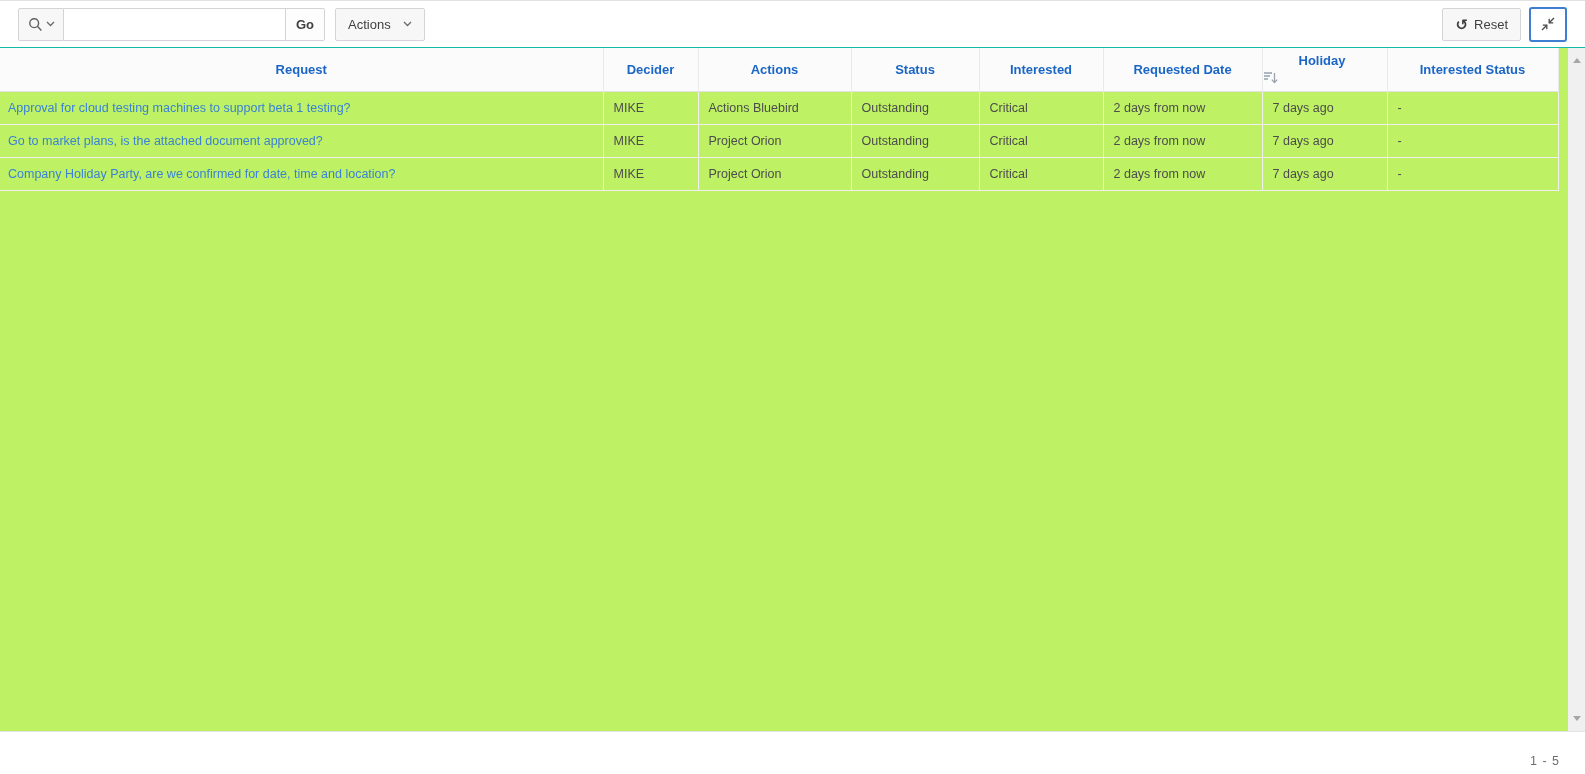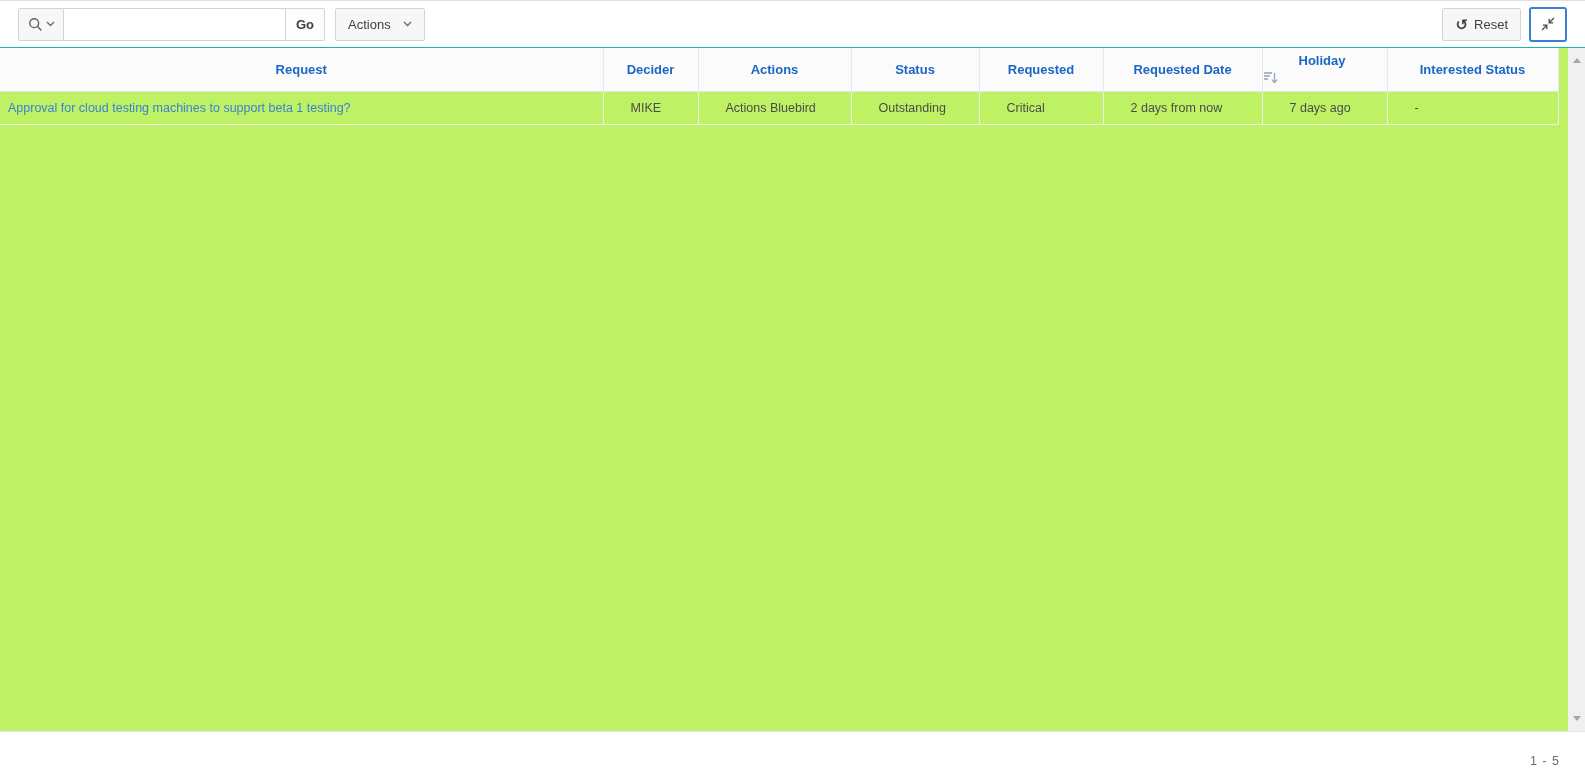"Requested" span { text: Requested -> Interested }
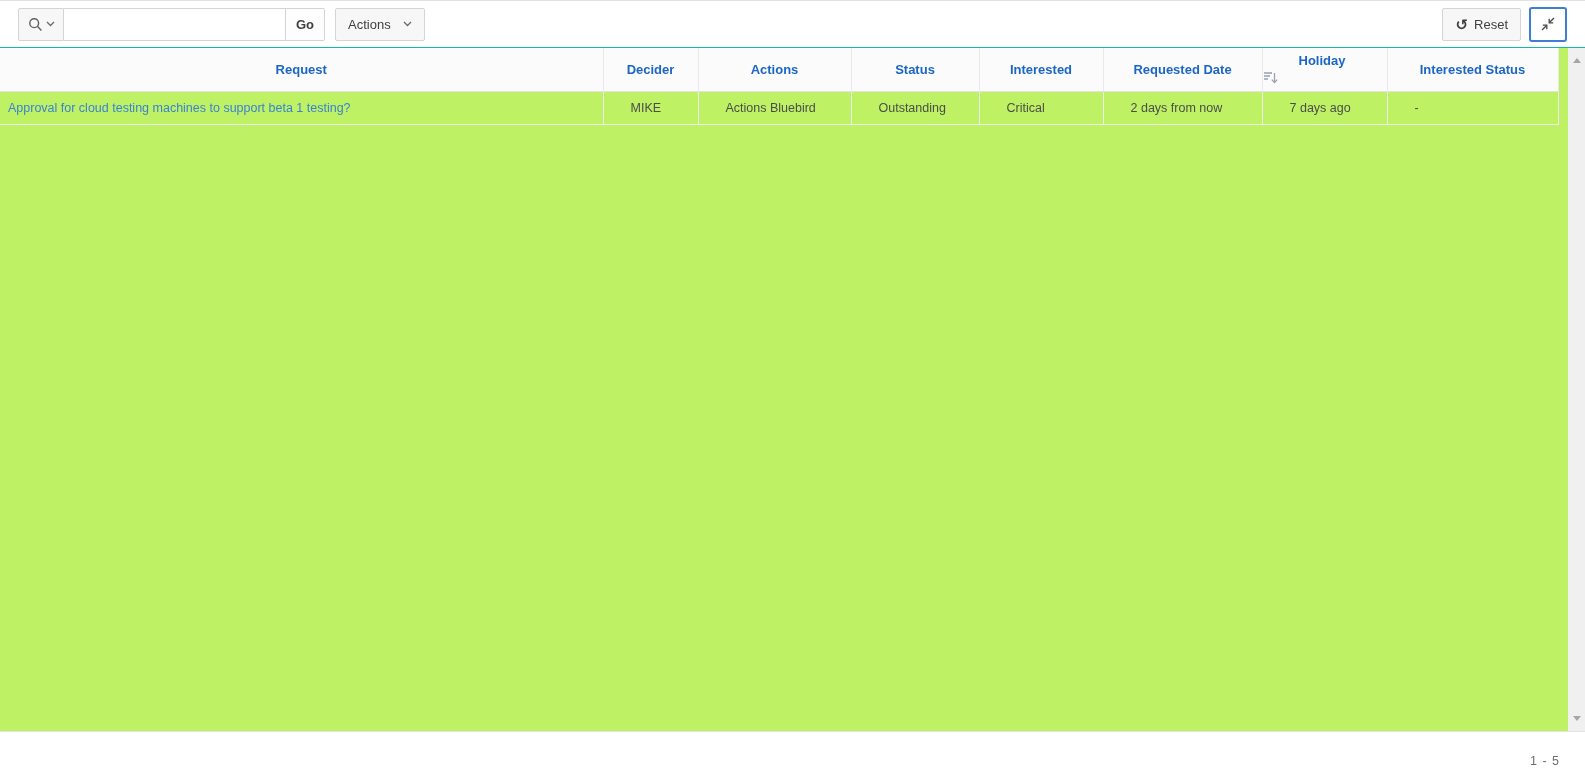"Approval for cloud testing machines" td { padding: 0 27px -> 0 10px }
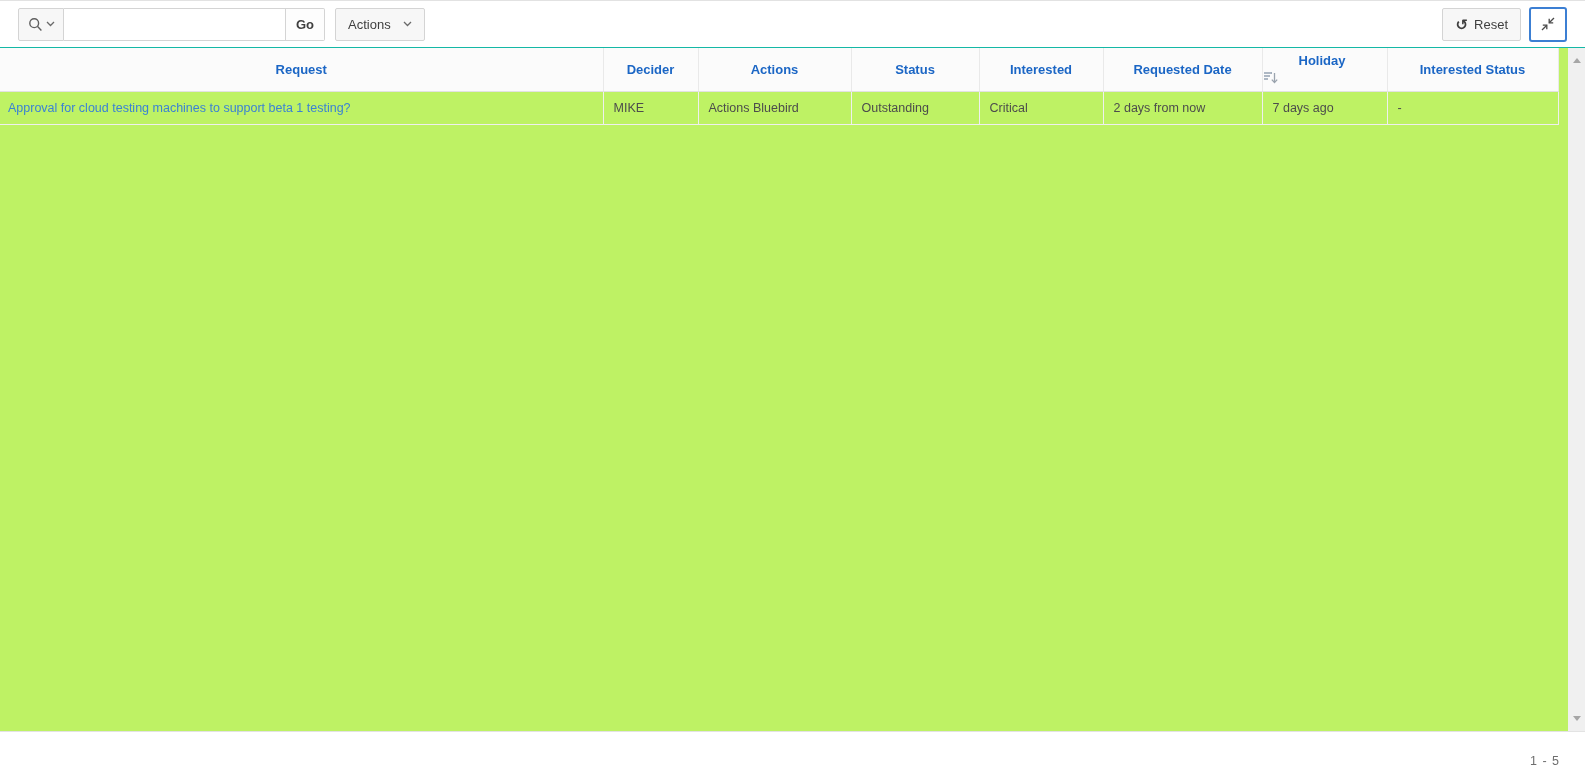"Go to market plans, is" tr { html: none -> <tr> <td><a>Go to market plans, is the attached document approved?</a></td> <td>MIKE</td> <td>Project Orion</td> <td>Outstanding</td> <td>Critical</td> <td>2 days from now</td> <td>7 days ago</td> <td>-</td> </tr> }
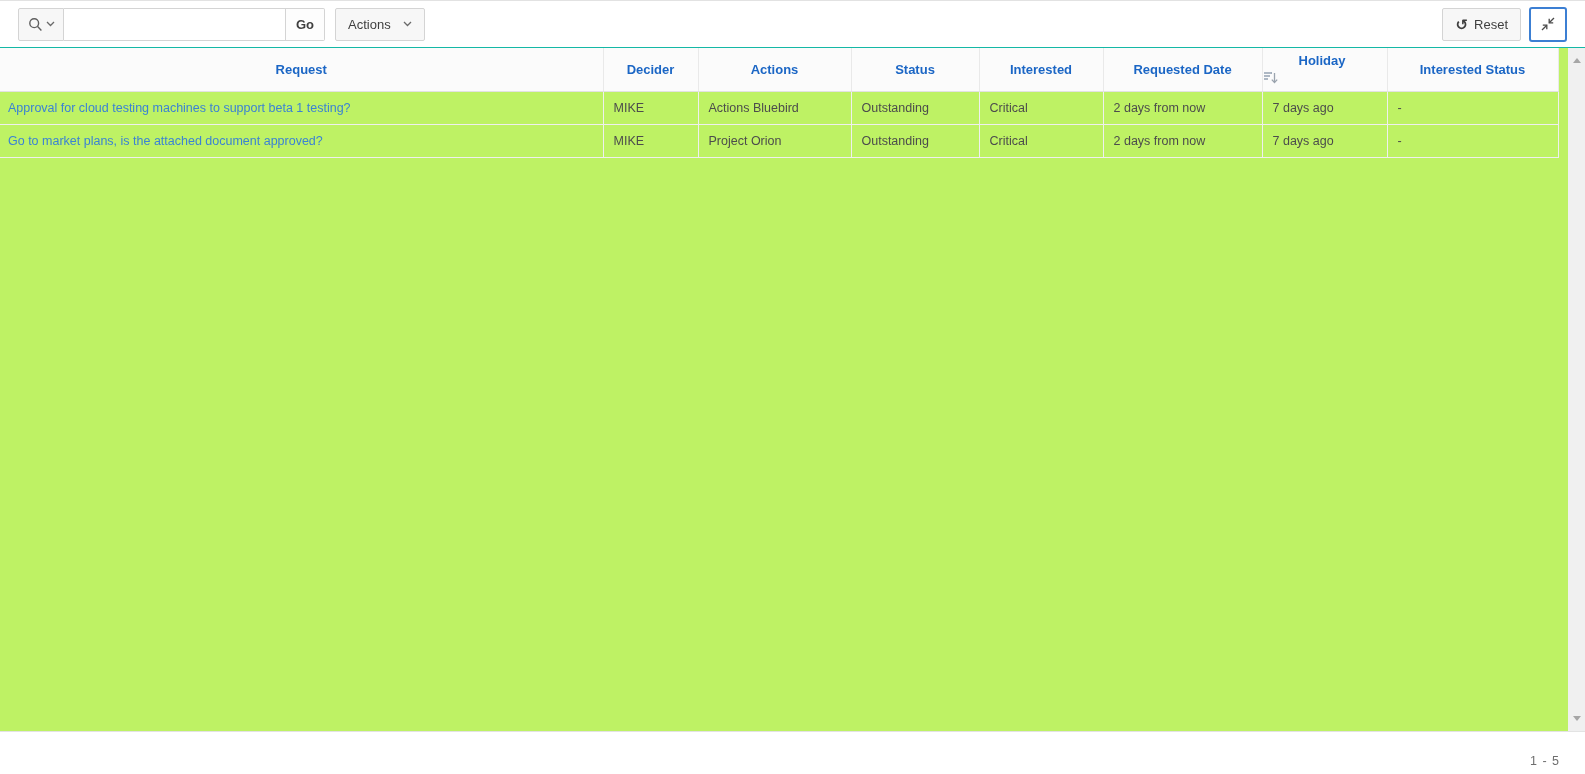"Company Holiday Party, are we" tr { html: none -> <tr> <td><a>Company Holiday Party, are we confirmed for date, time and location?</a></td> <td>MIKE</td> <td>Project Orion</td> <td>Outstanding</td> <td>Critical</td> <td>2 days from now</td> <td>7 days ago</td> <td>-</td> </tr> }
